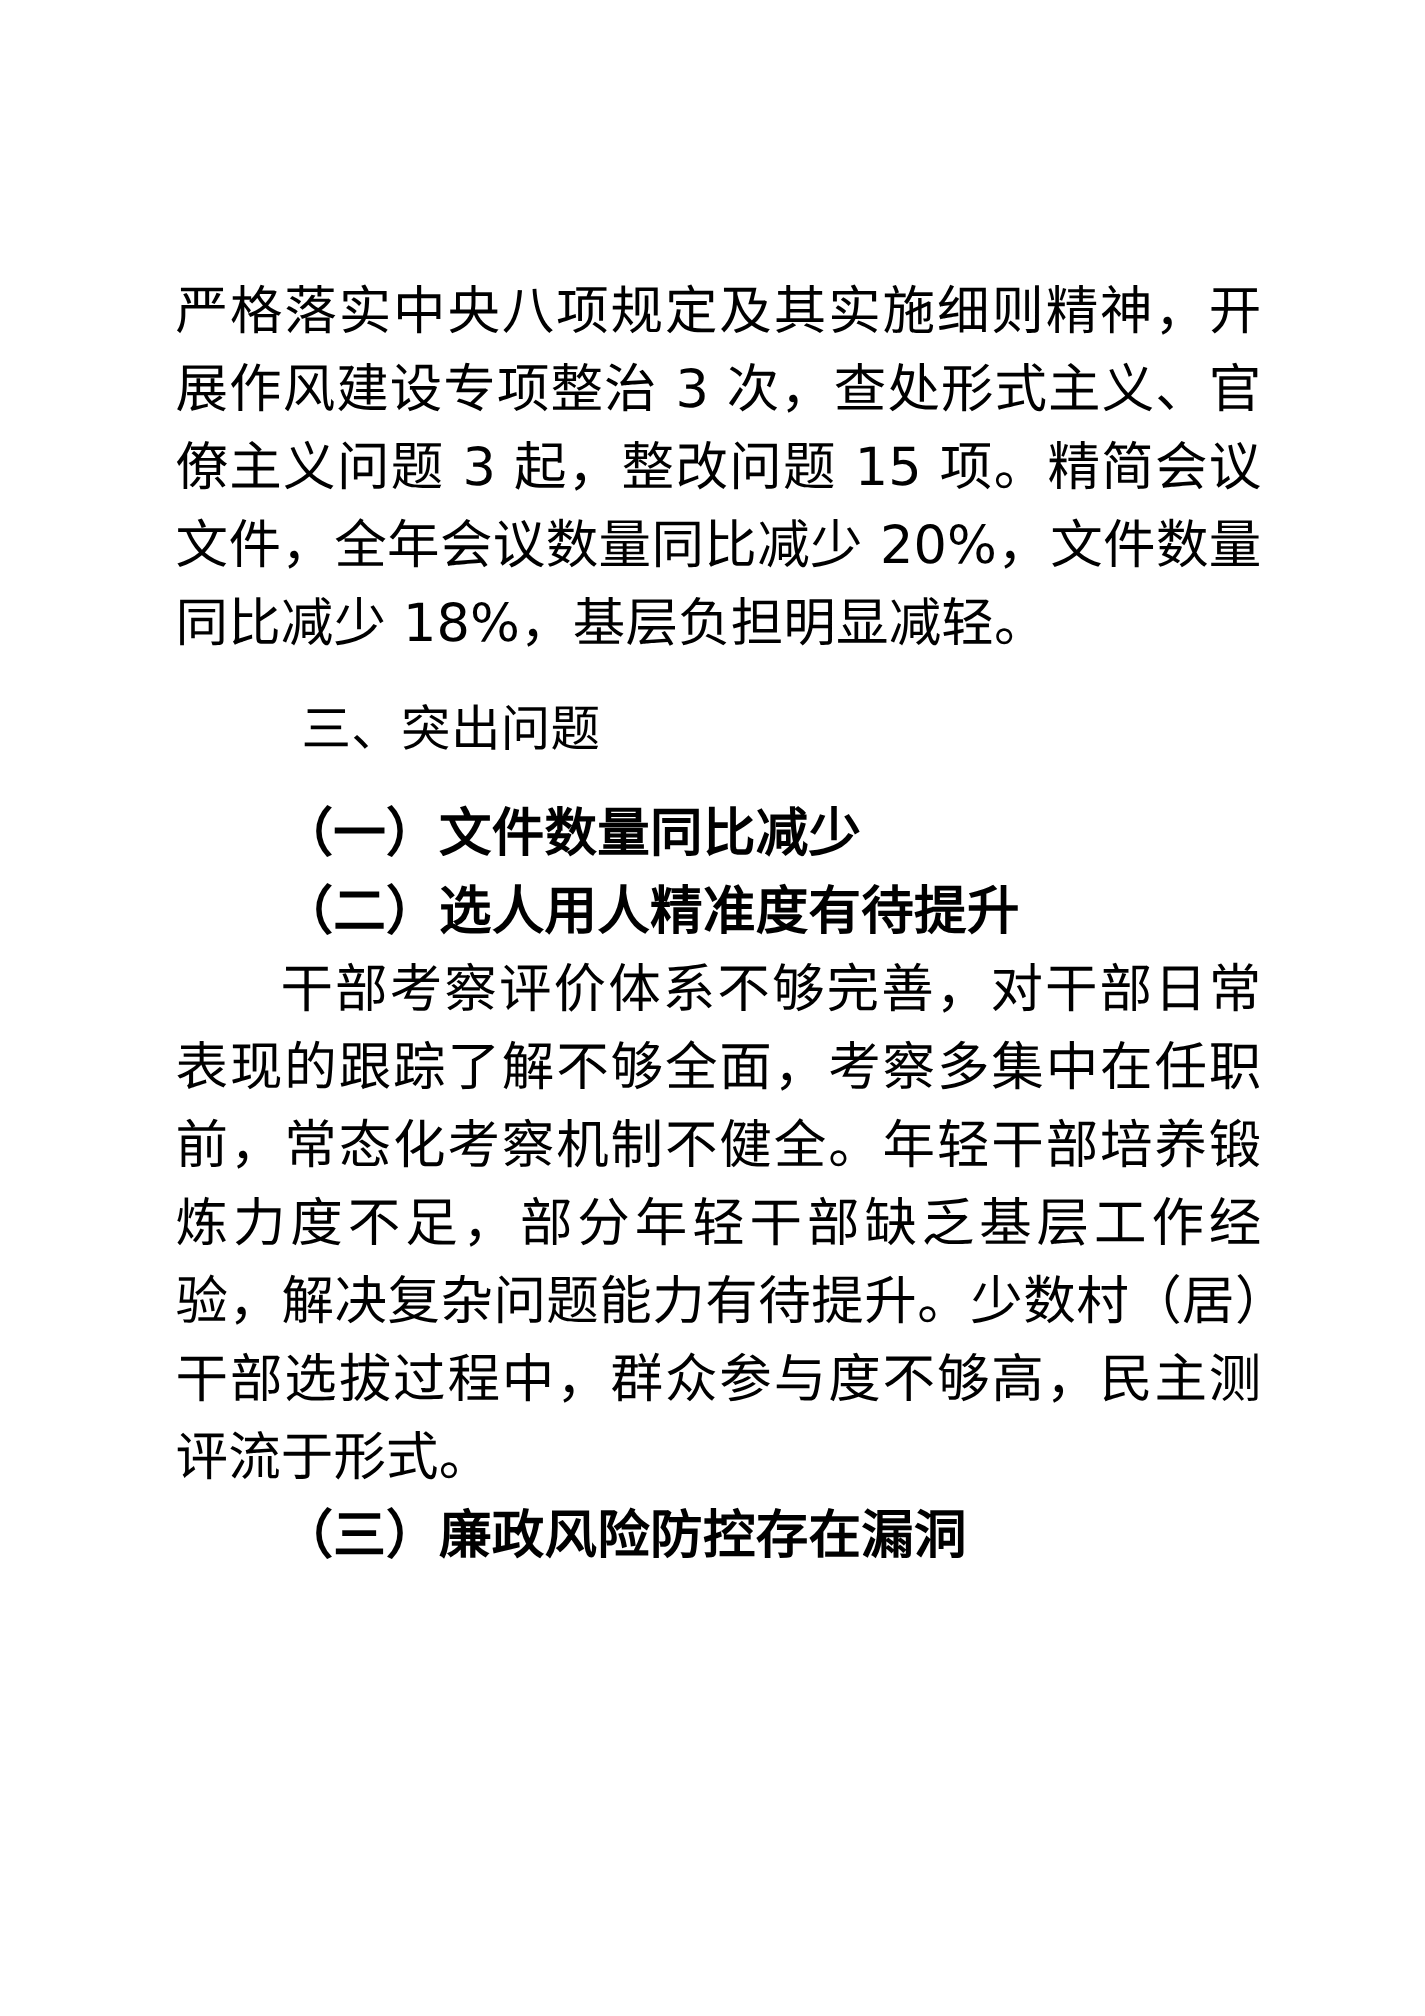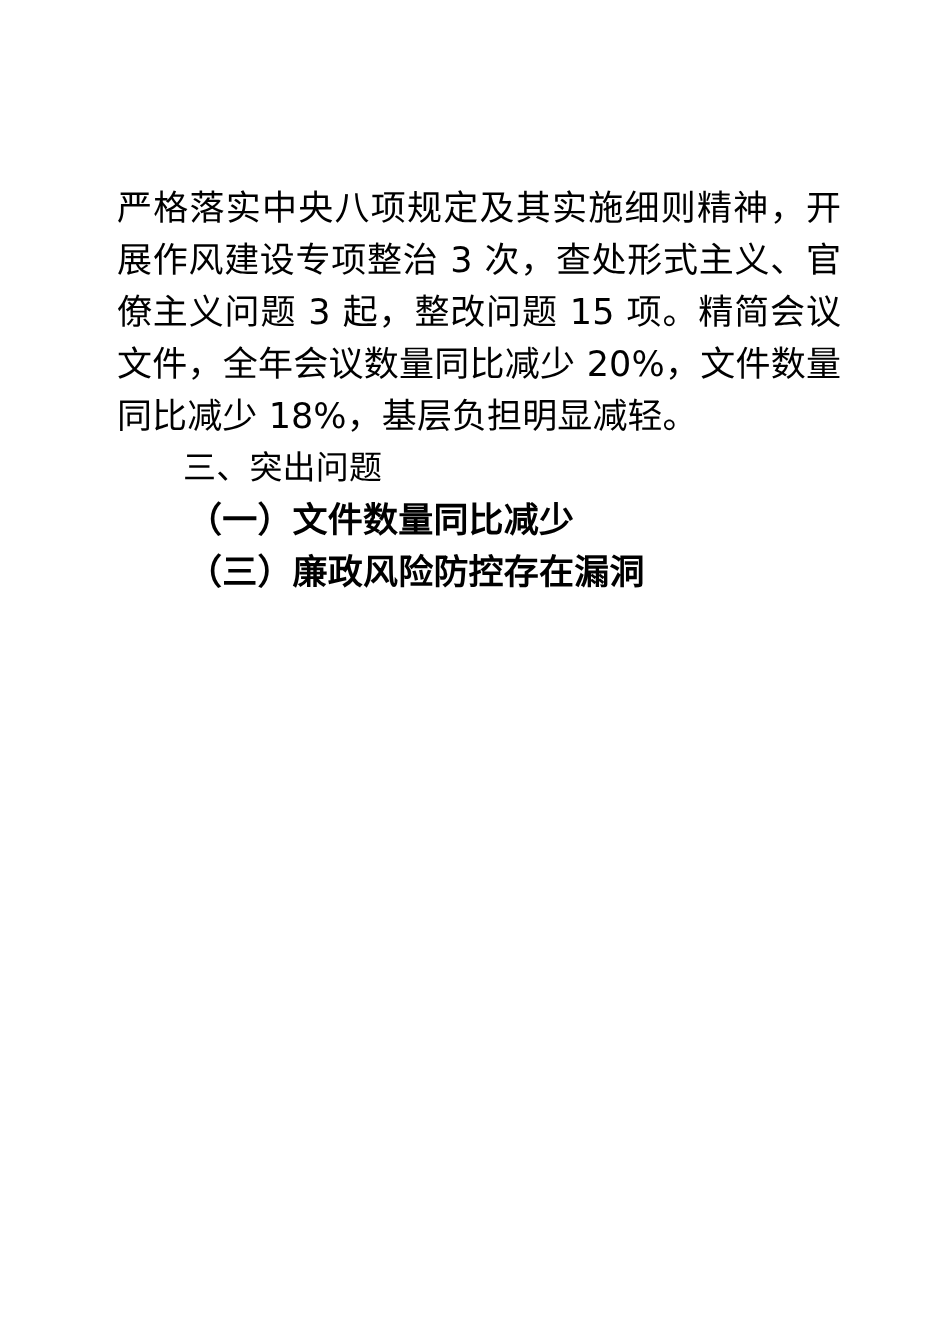"三、突出问题" .section-heading { margin: 0 -> 18px }
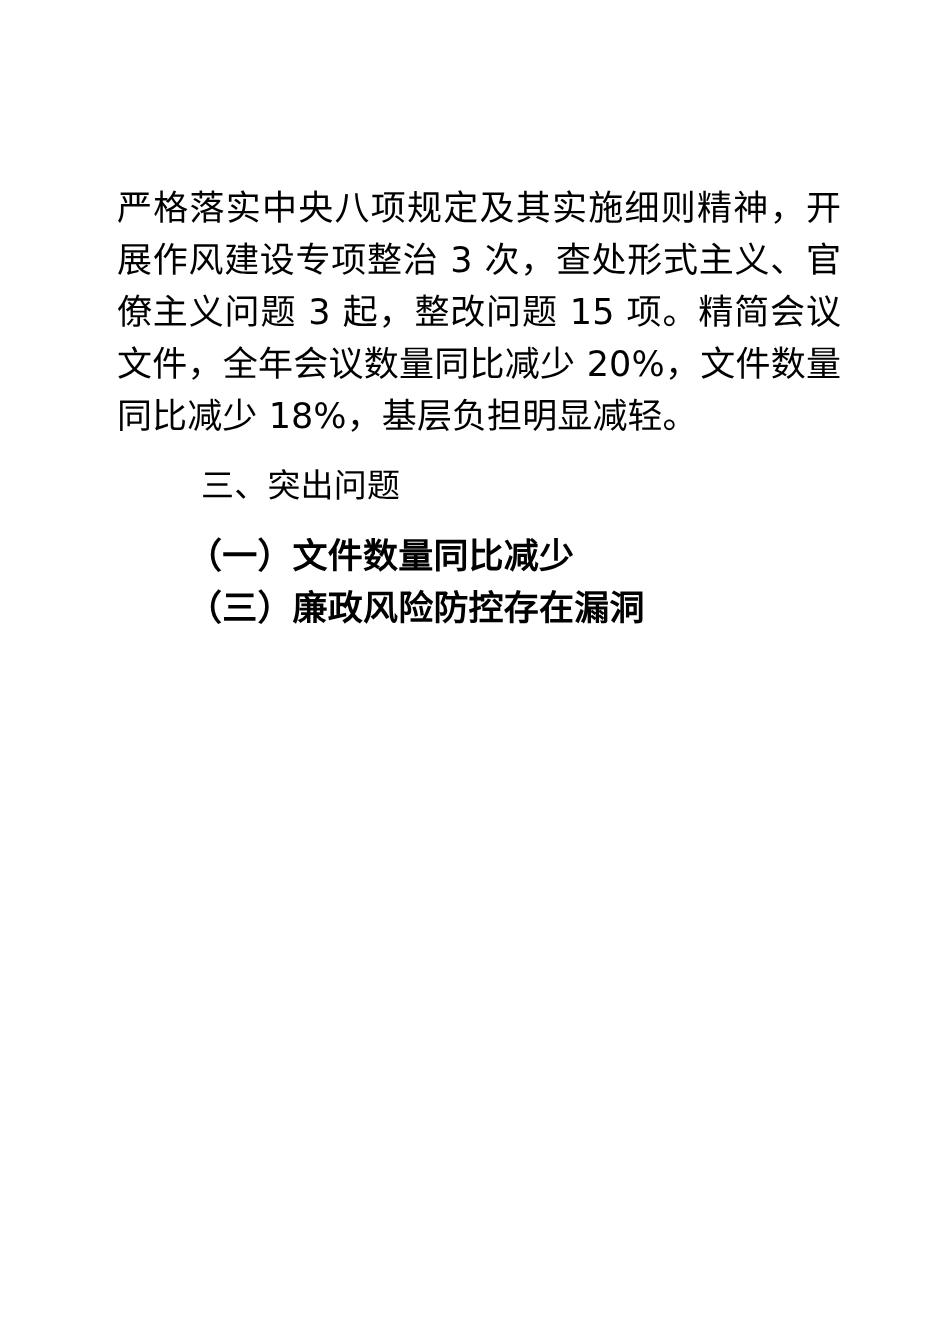"（二）选人用人精准度有待提升" p.sub-heading { html: none -> <p>（二）选人用人精准度有待提升</p> }
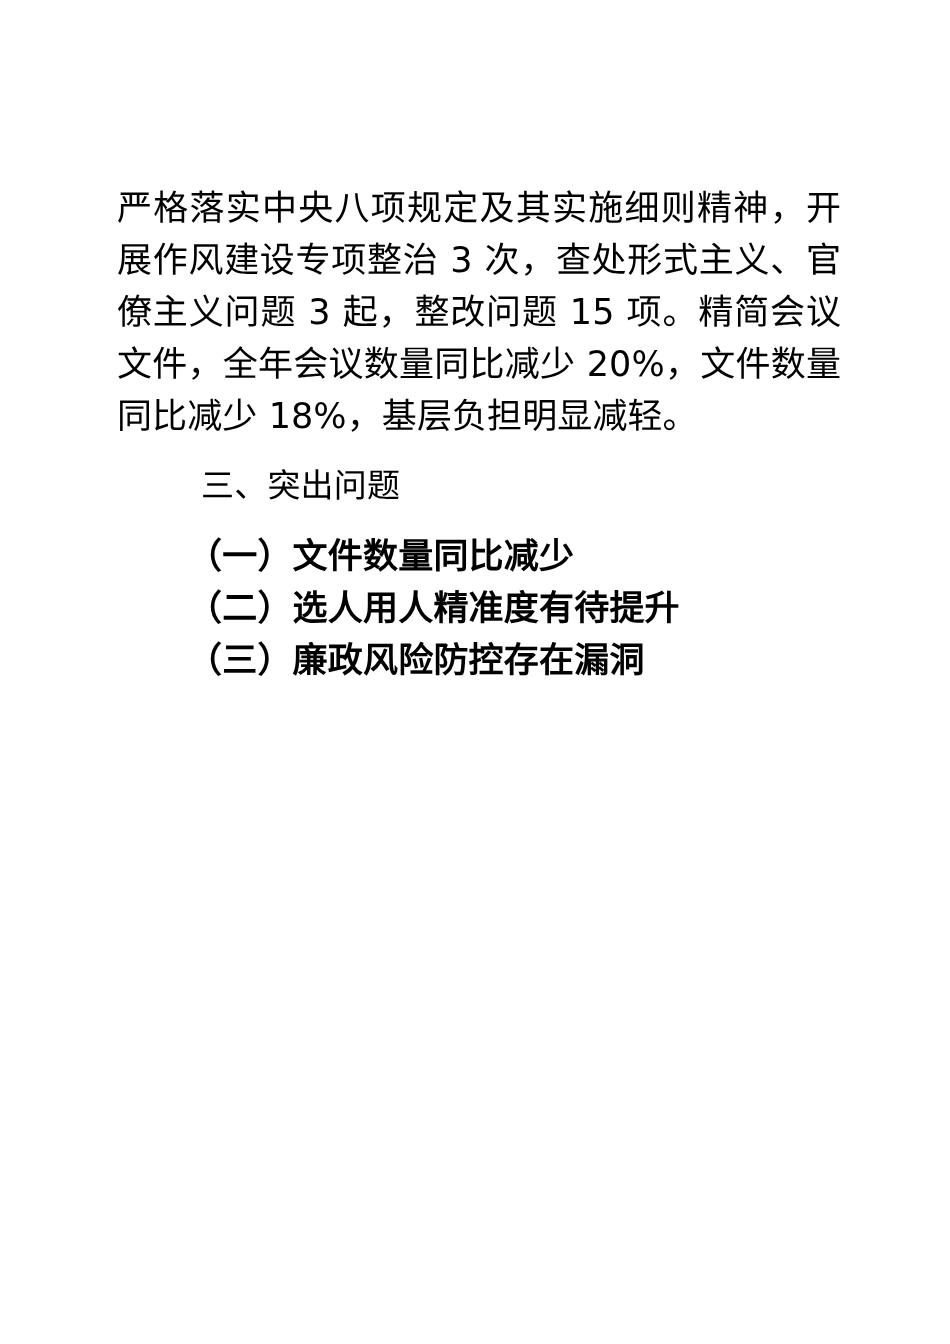"干部考察评价体系不够完善，对干部日常表现的跟踪了解不够全面，考察多集中在任职前，" p.para { html: none -> <p>干部考察评价体系不够完善，对干部日常表现的跟踪了解不够全面，考察多集中在任职前，常态化考察机制不健全。年轻干部培养锻炼力度不足，部分年轻干部缺乏基层工作经验，解决复杂问题能力有待提升。少数村（居）干部选拔过程中，群众参与度不够高，民主测评流于形式。</p> }
